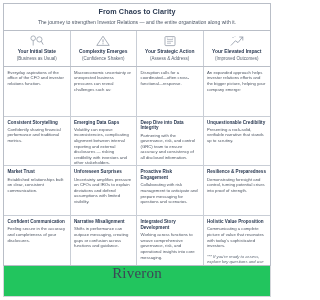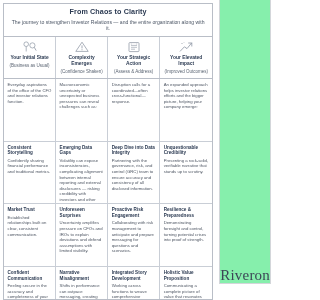"From Chaos to Clarity" .page { flex-direction: row -> column }
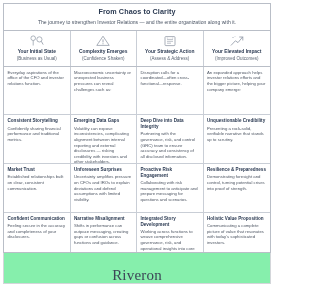"Riveron" .footer { align-items: flex-end -> flex-start; background: #86efac -> #22c55e; margin: 0 3px 16px 3px -> 0 3px 3px 3px }
